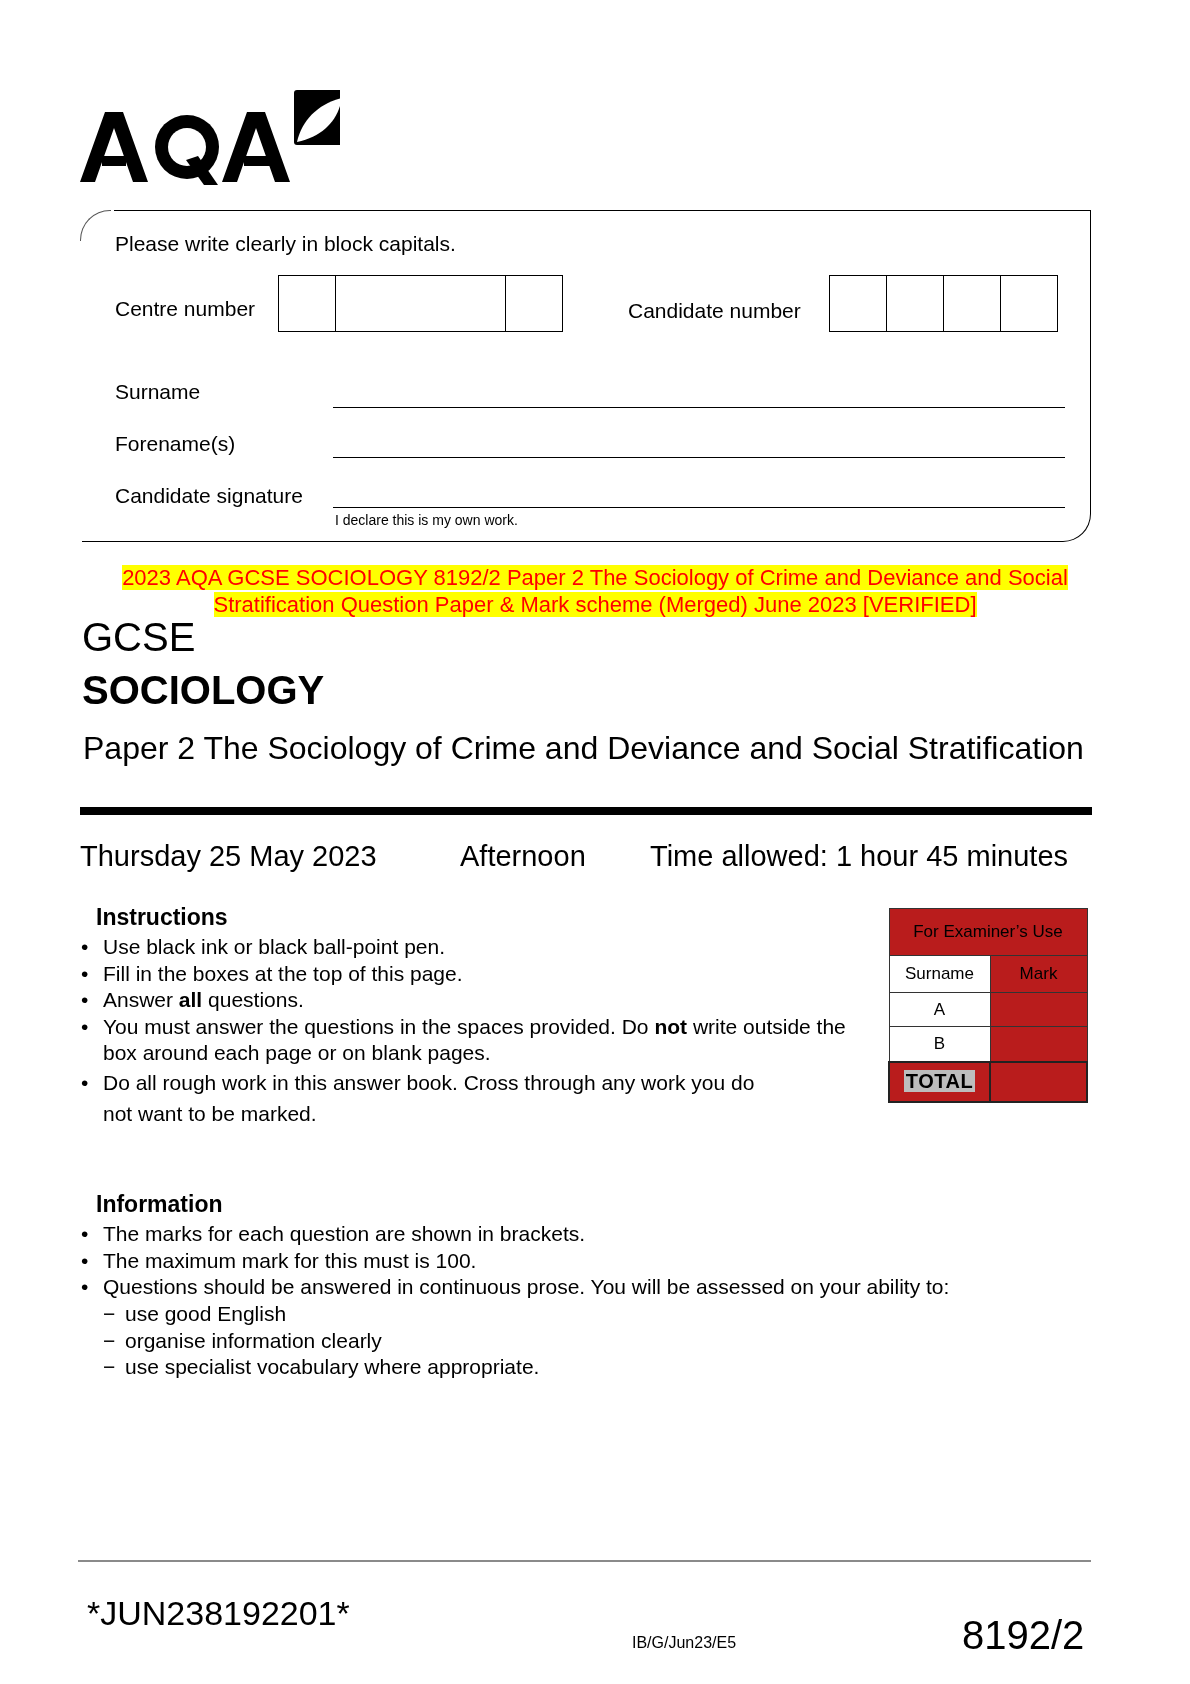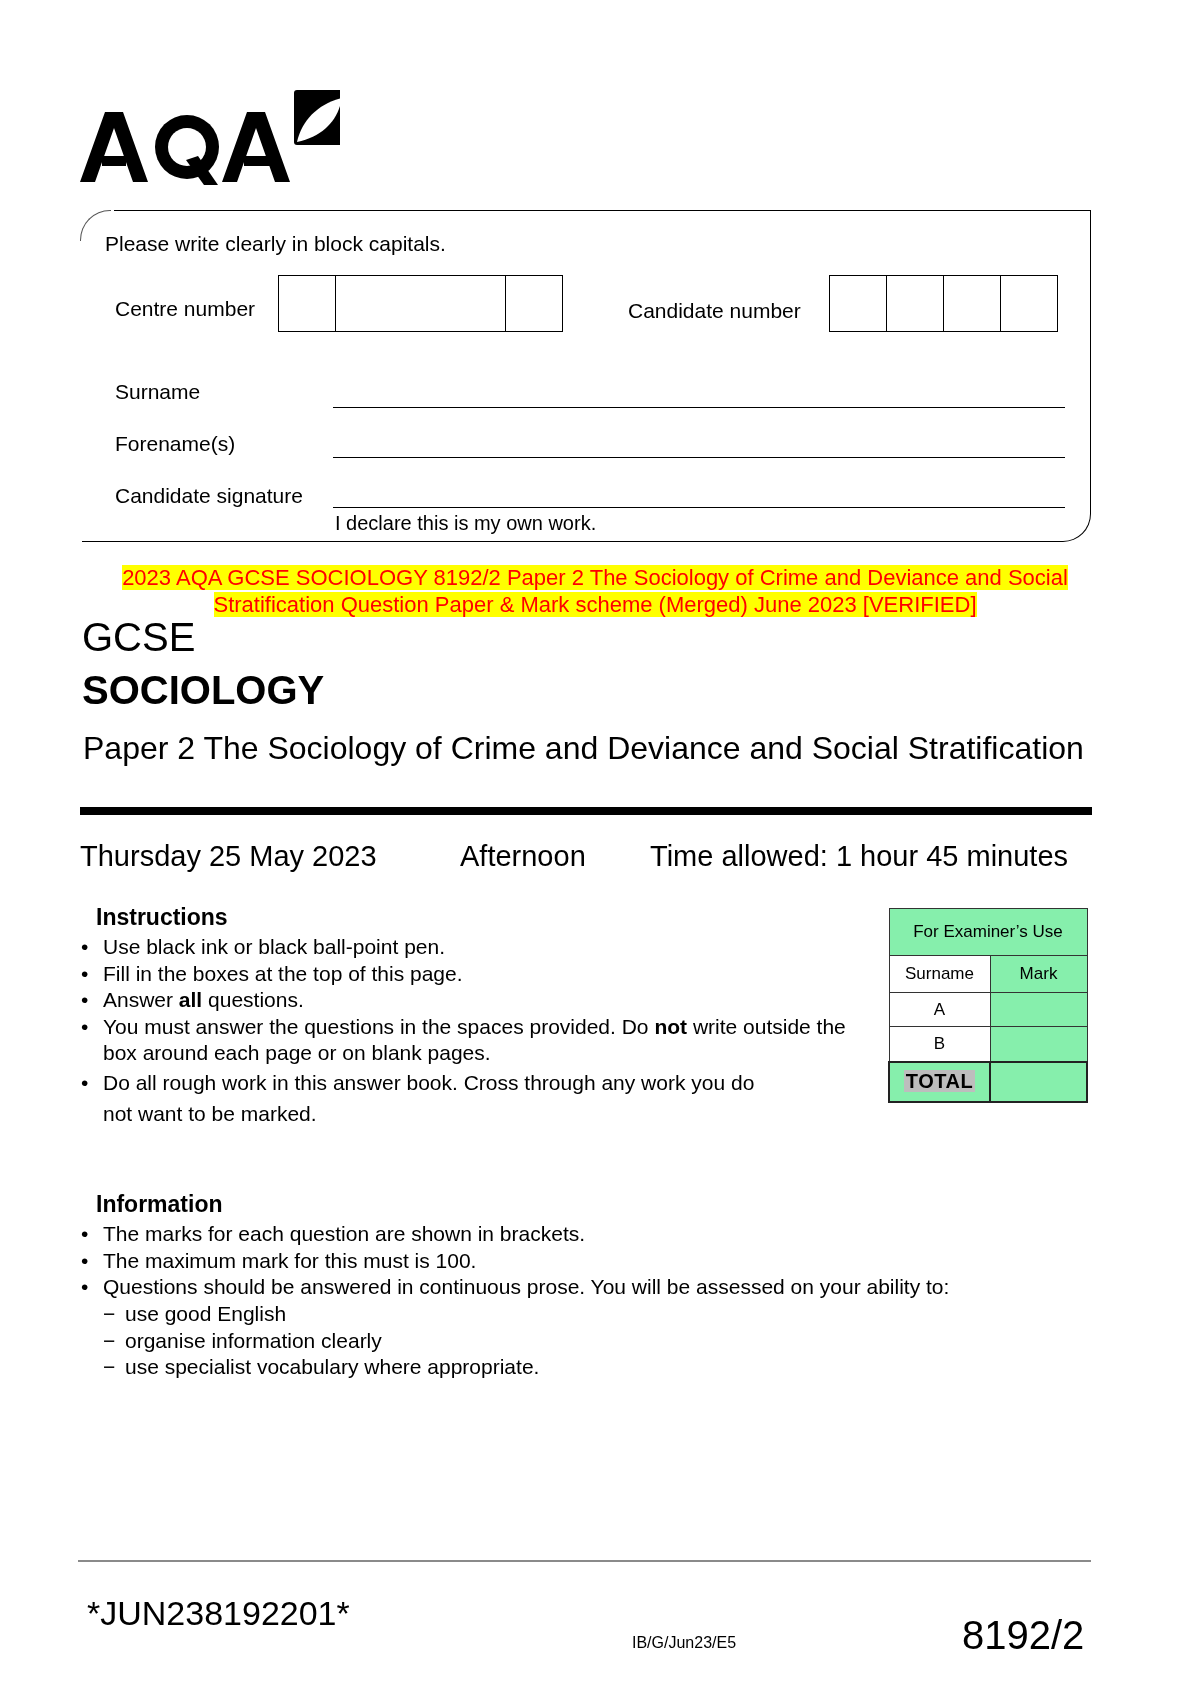"Please write clearly in block" div.abs { left: 105px -> 115px }
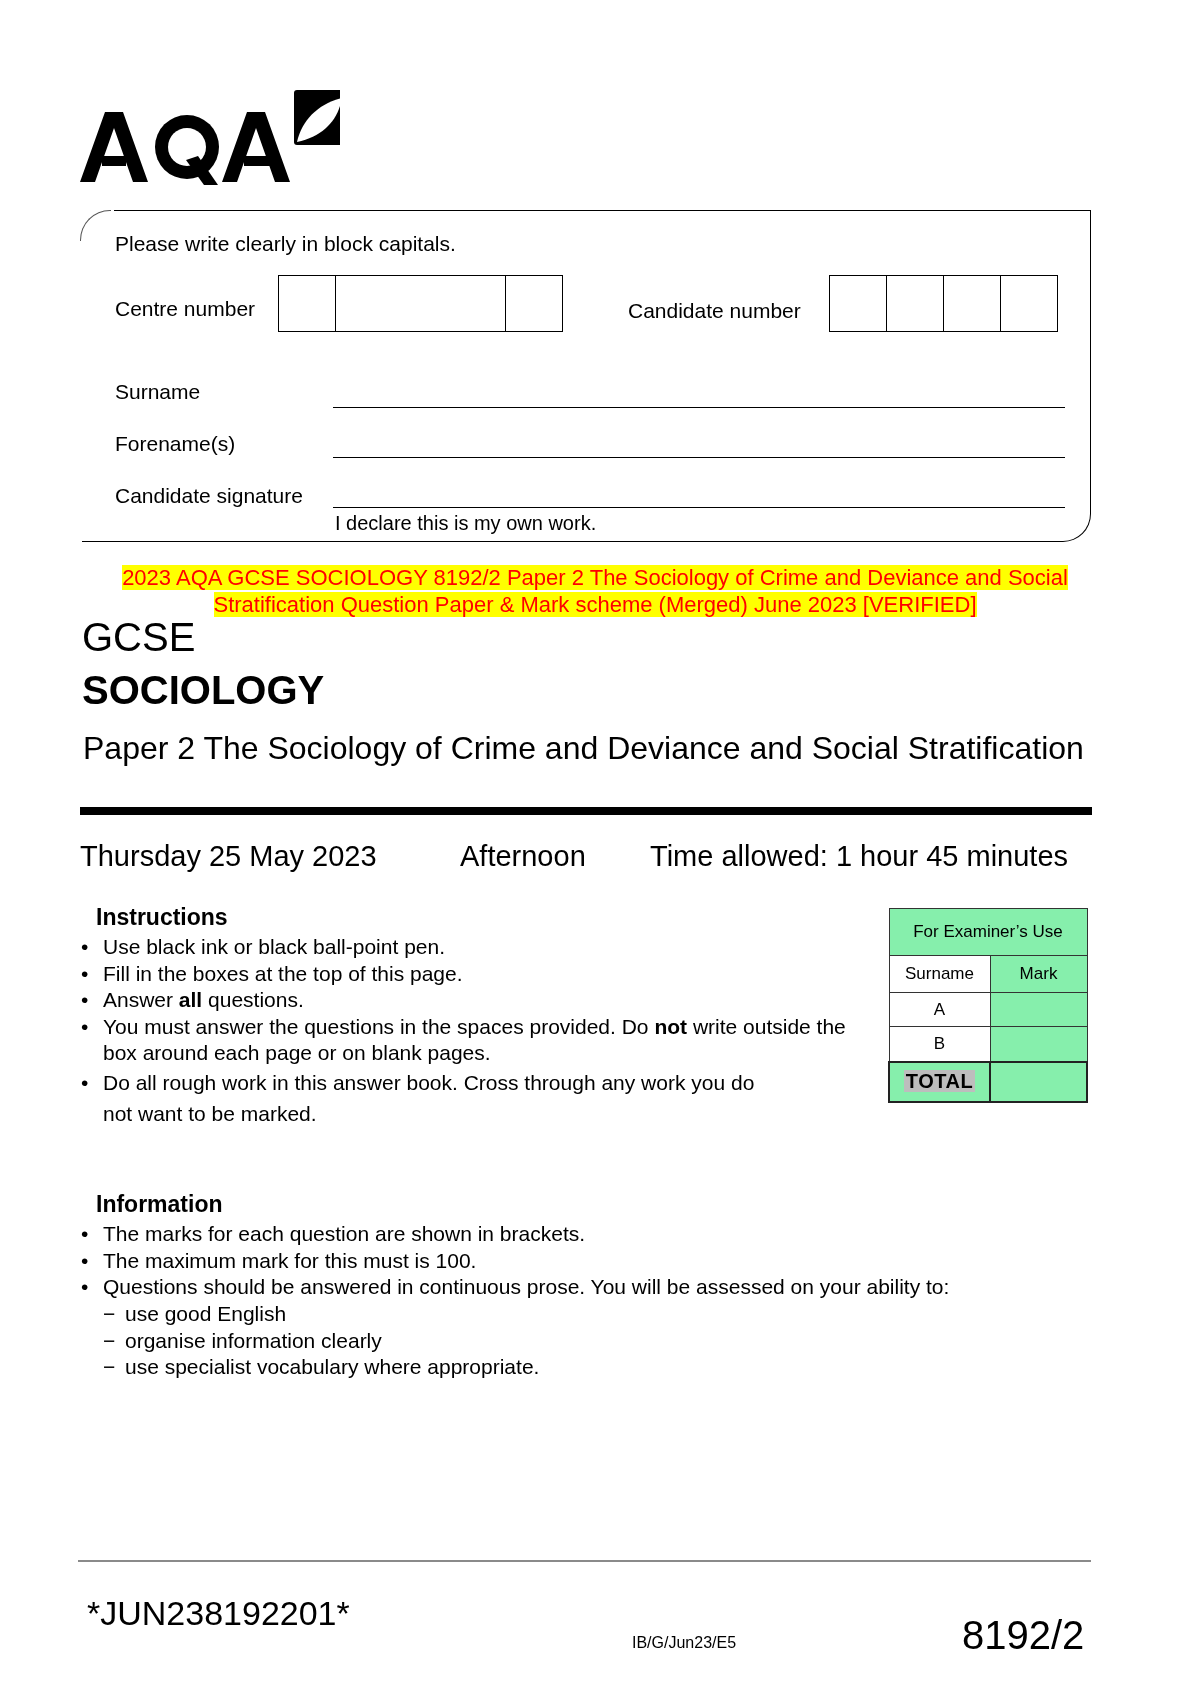"I declare this is my" div.abs { font-size: 20px -> 14px }
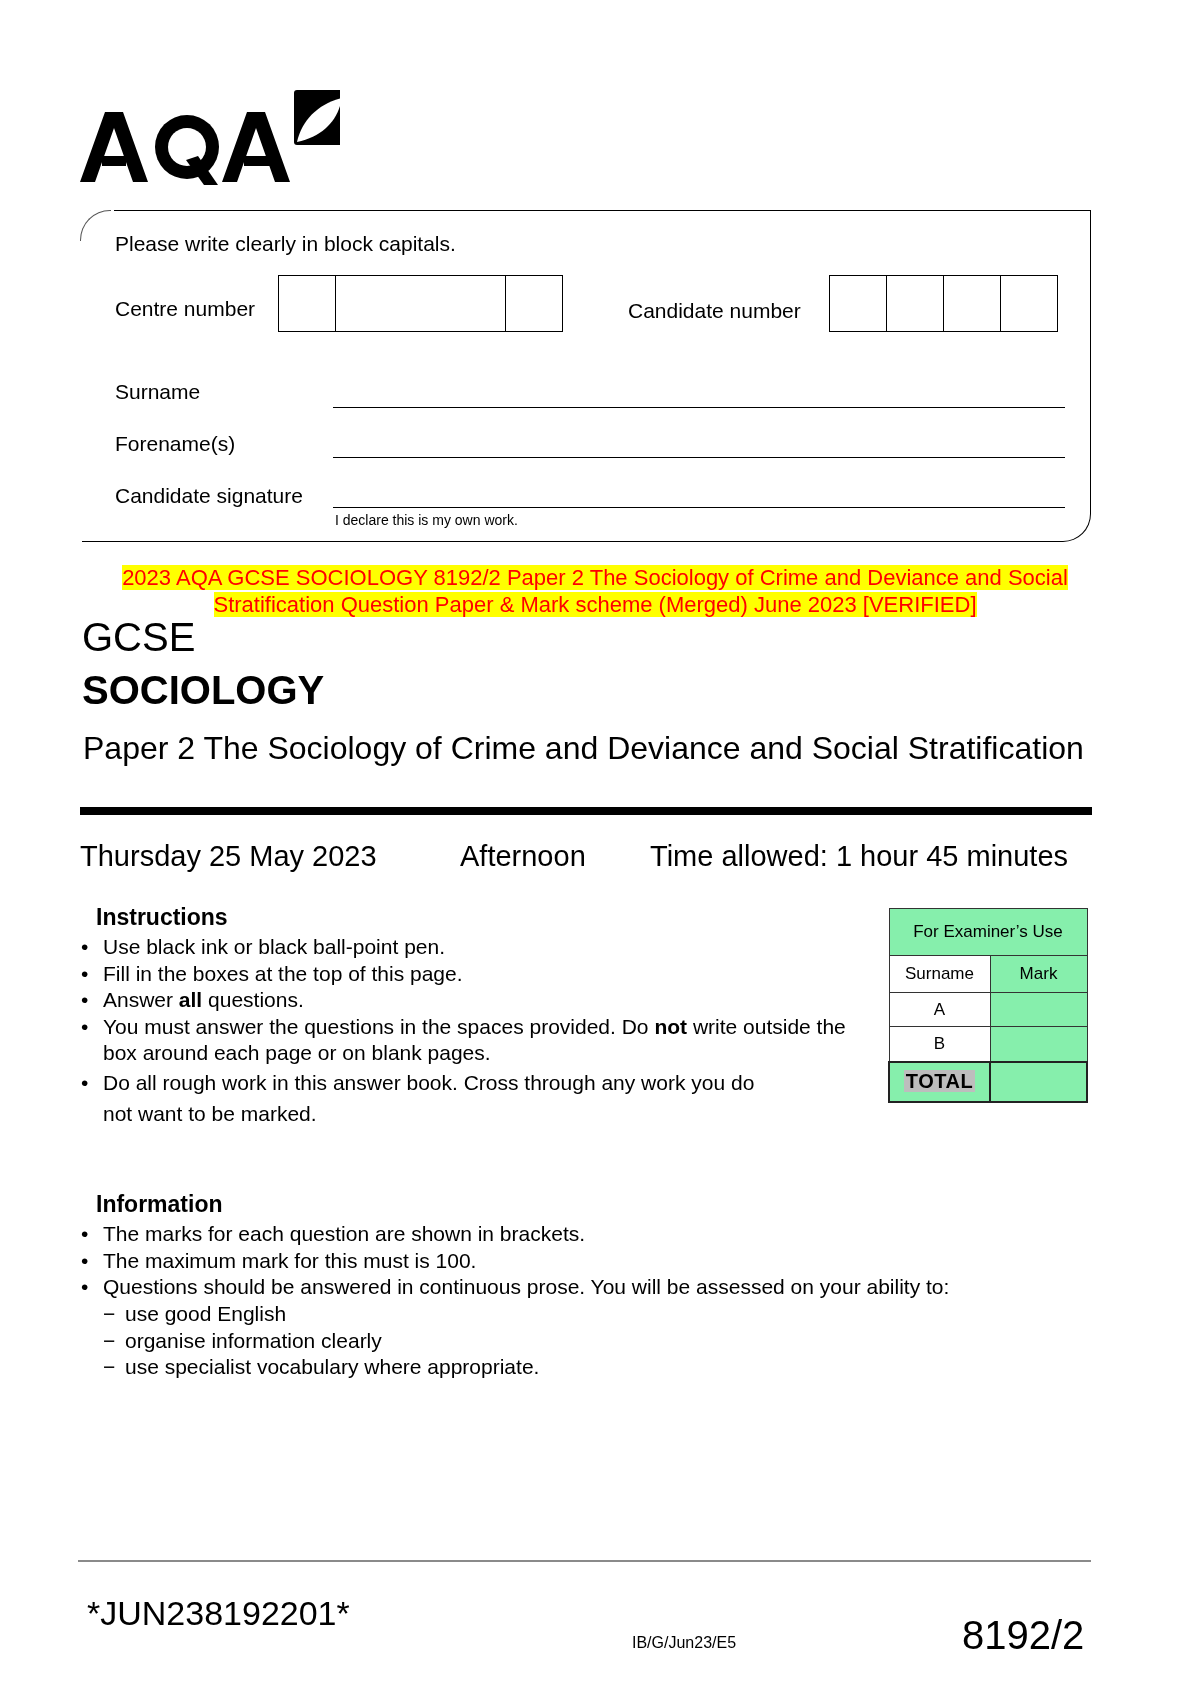"For Examiner’s Use" .gray { background: #86efac -> #b91c1c }
